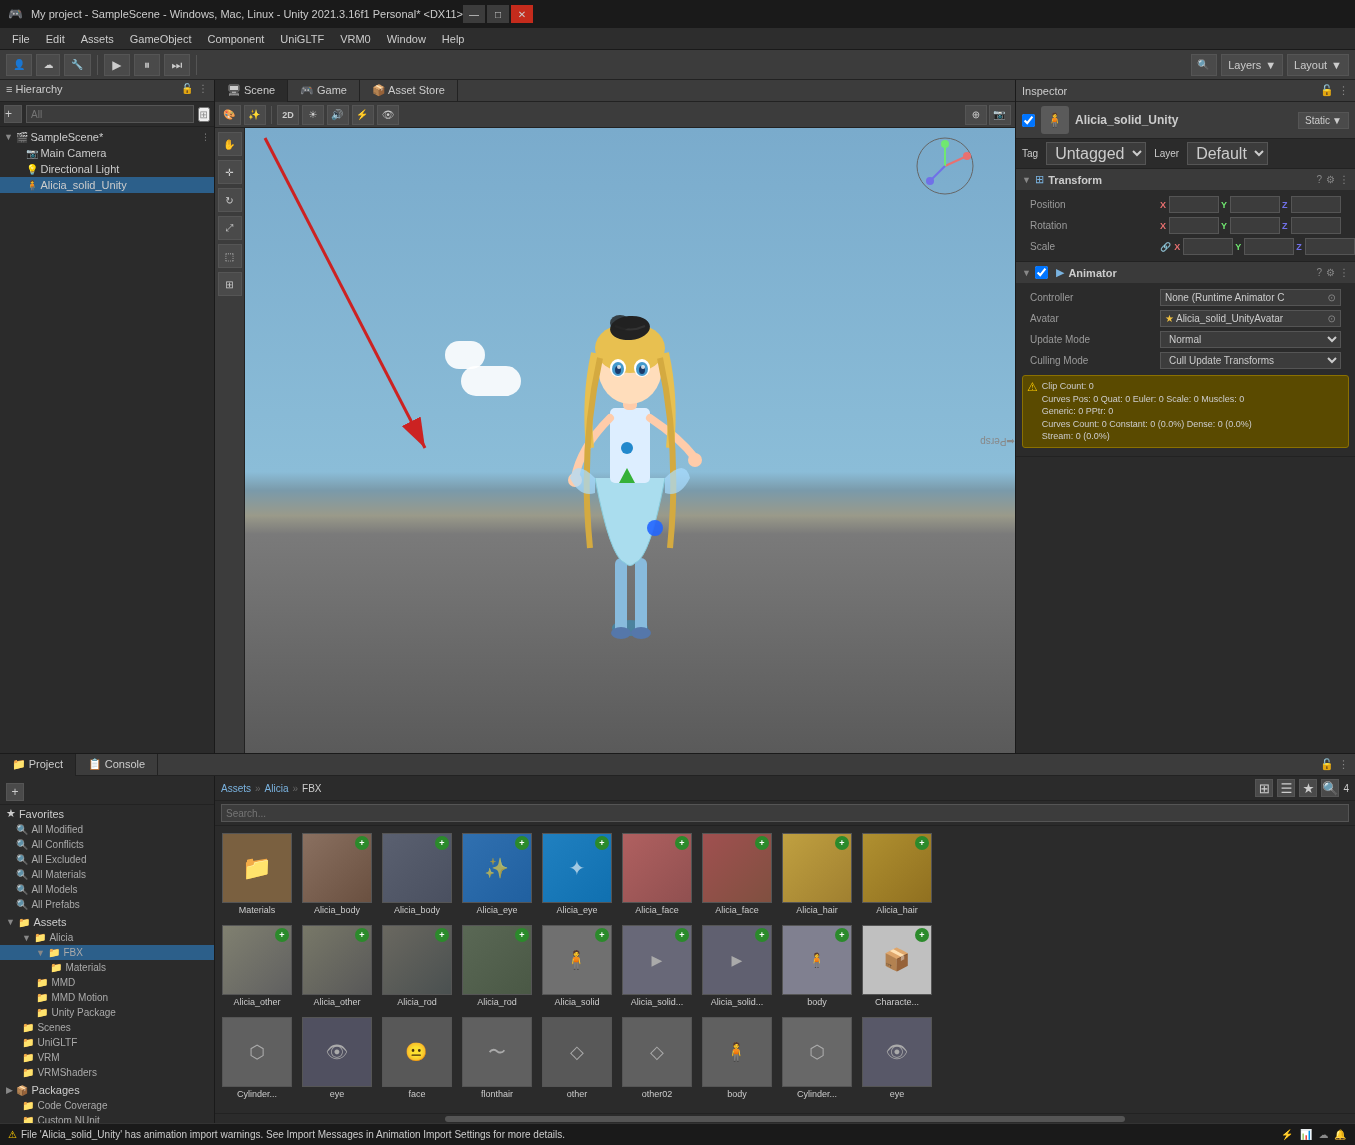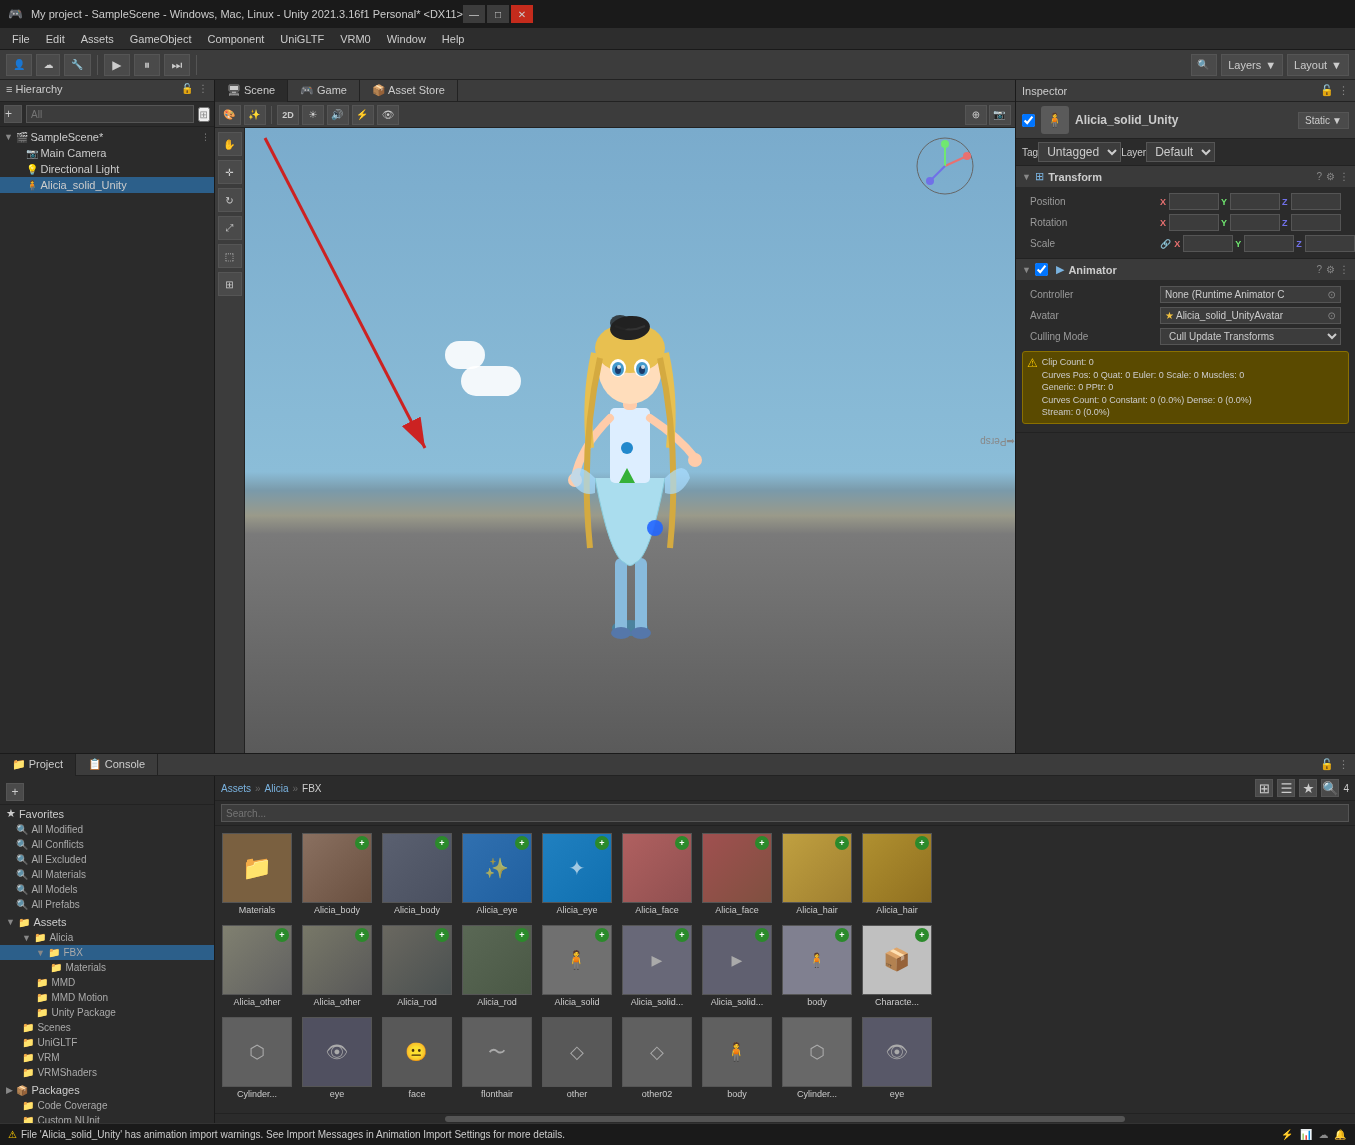"Tag" .inspector-tag-row { gap: none -> 8px }
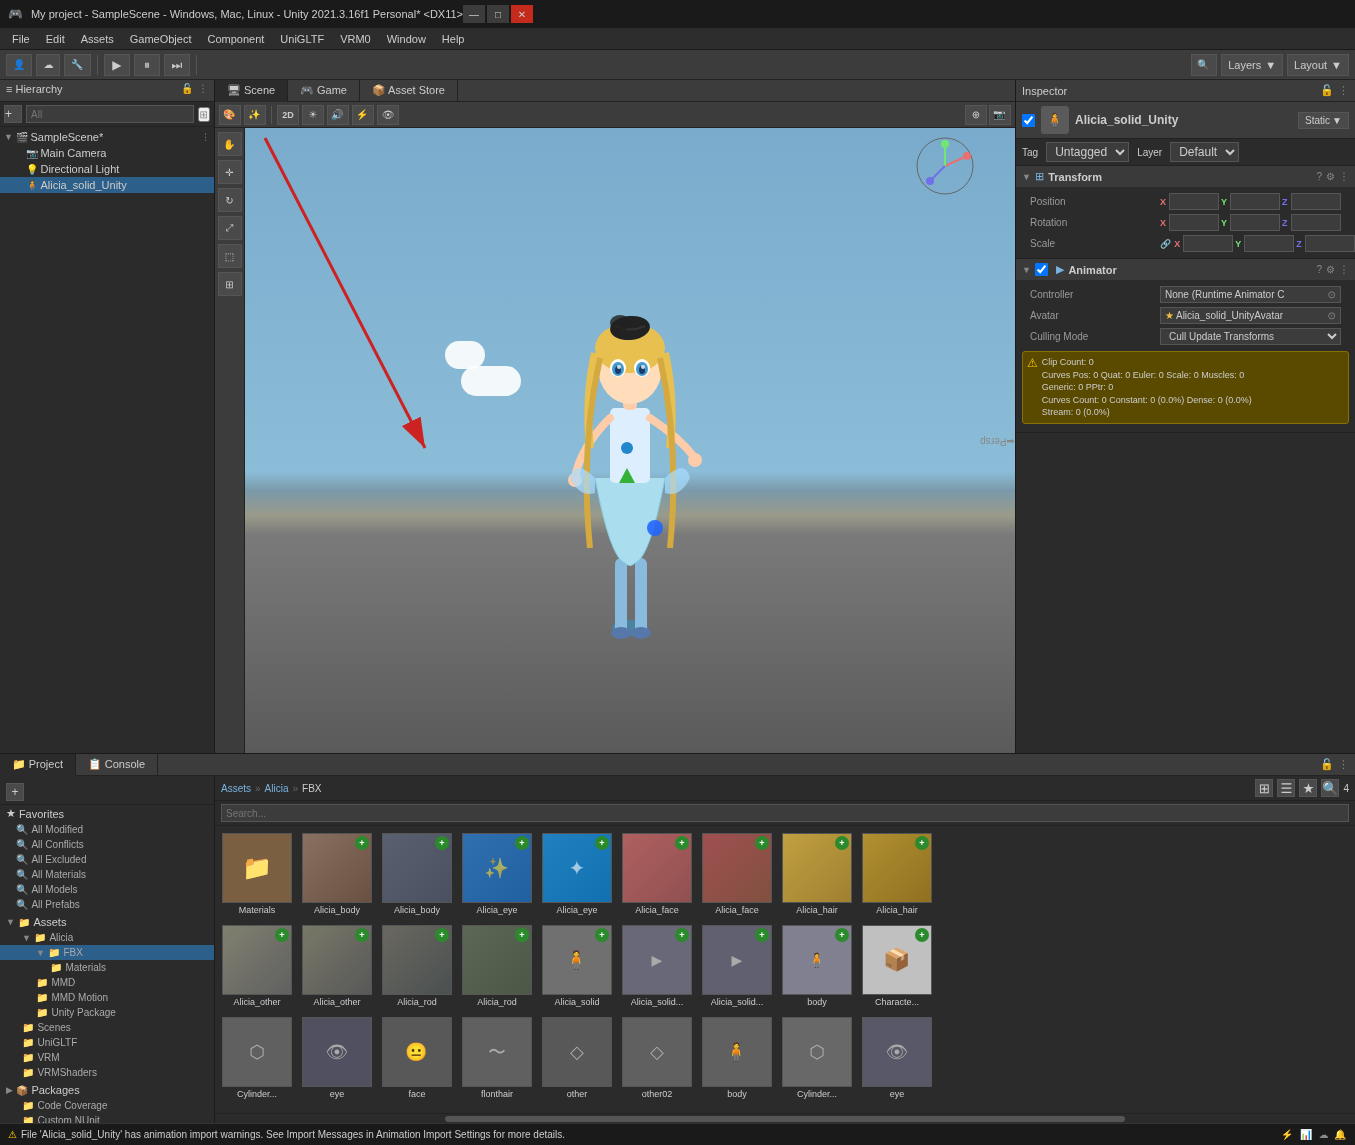"Untagged" .tag-dropdown { font-size: 12px -> 16px }
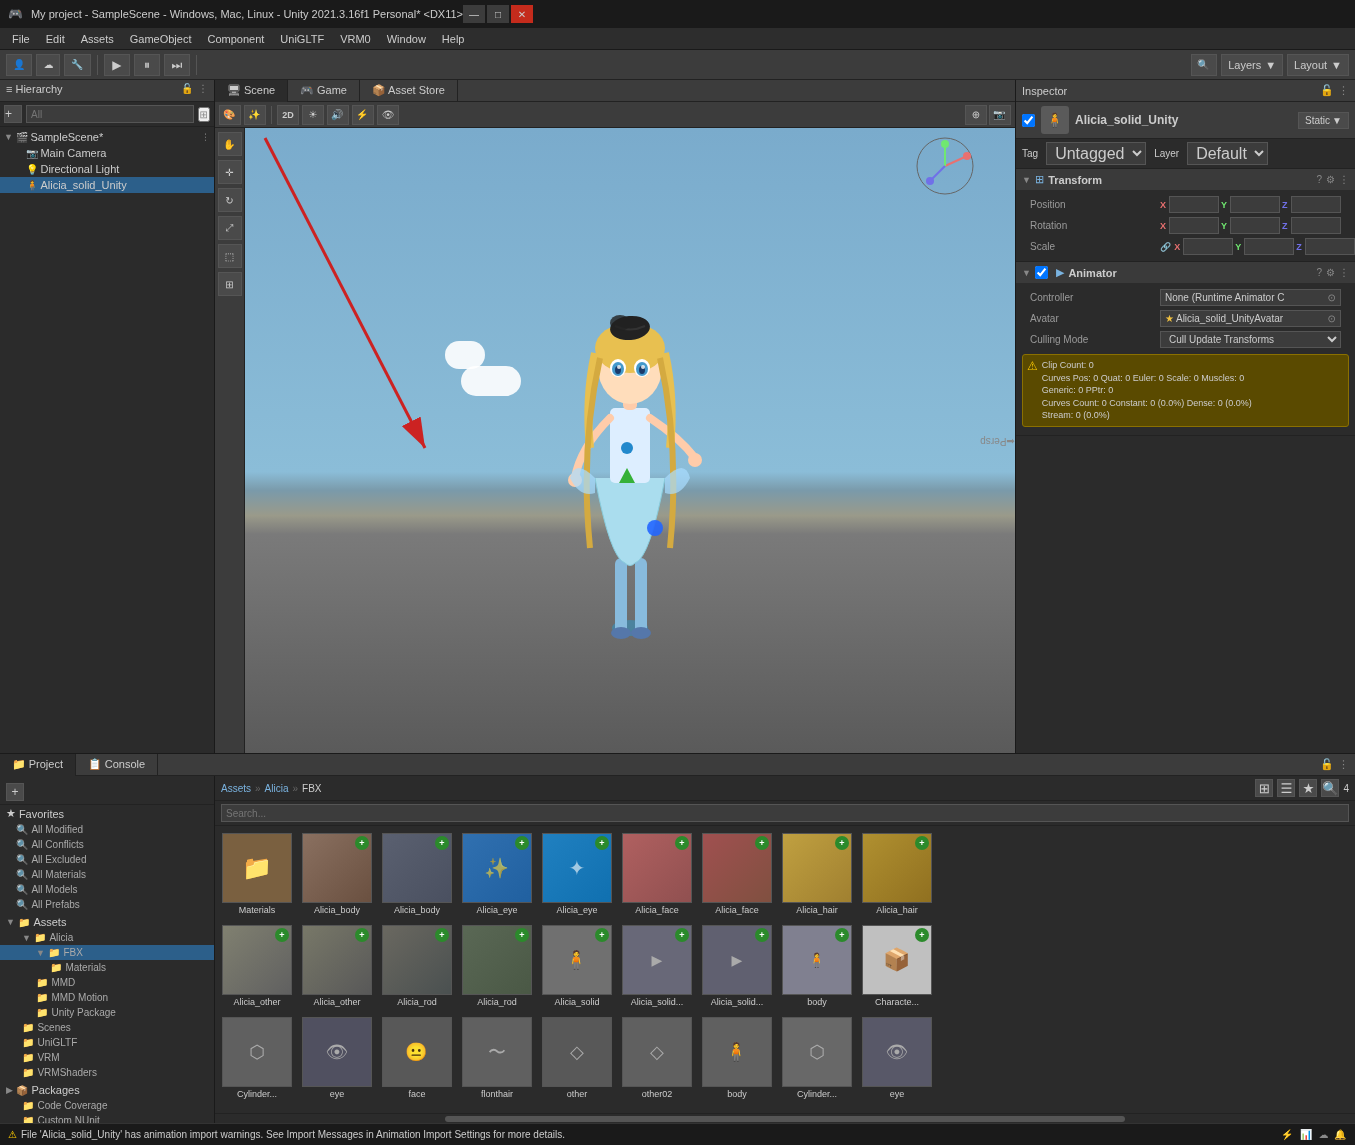"Update Mode" div.prop-row { html: none -> <div> <span>Update Mode</span> <div> <select> <option>Normal</option> </select> </div> </div> }
